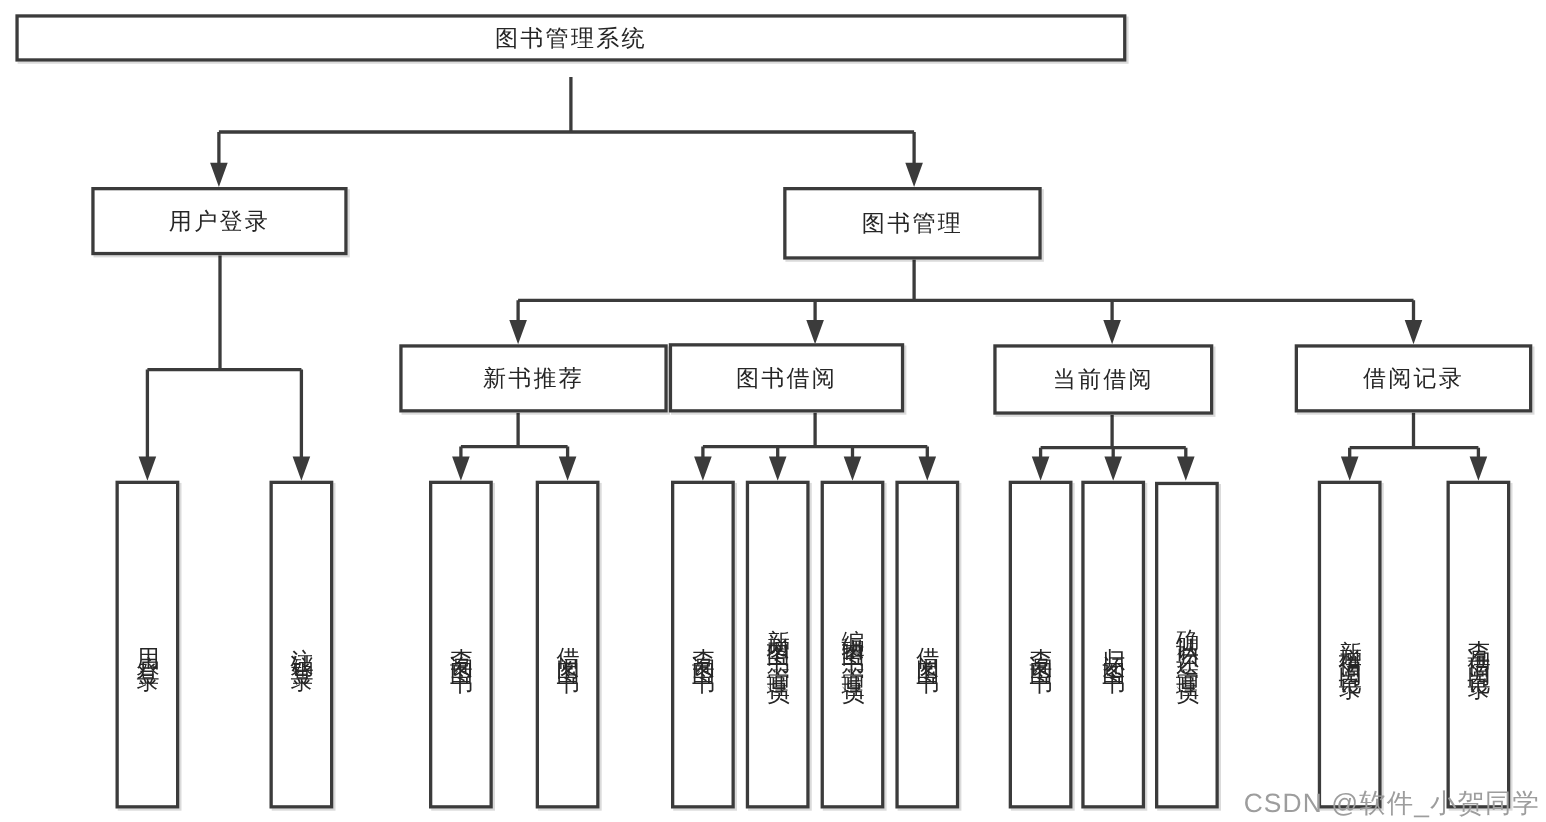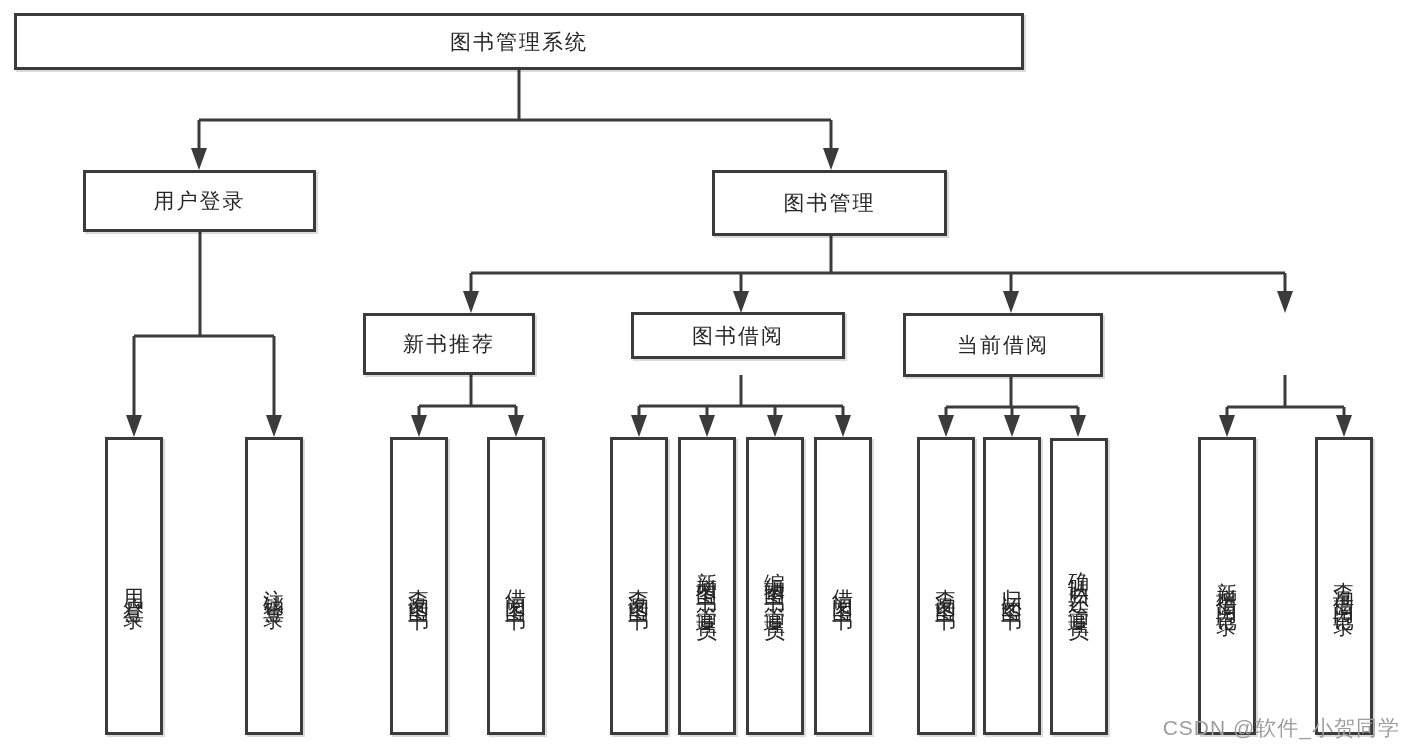"图书管理系统" div.box { height: 57px -> 43px }
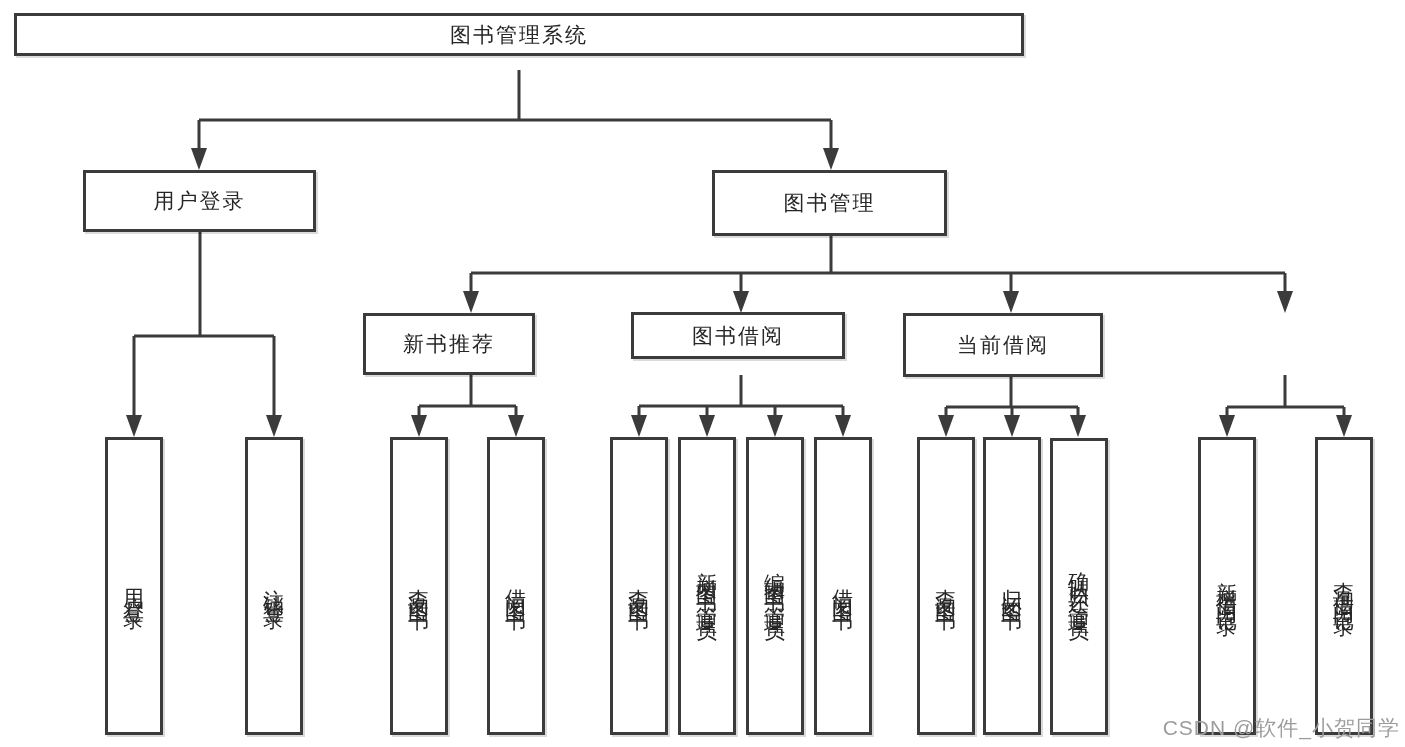"新书推荐" div.box { width: 172px -> 244px }
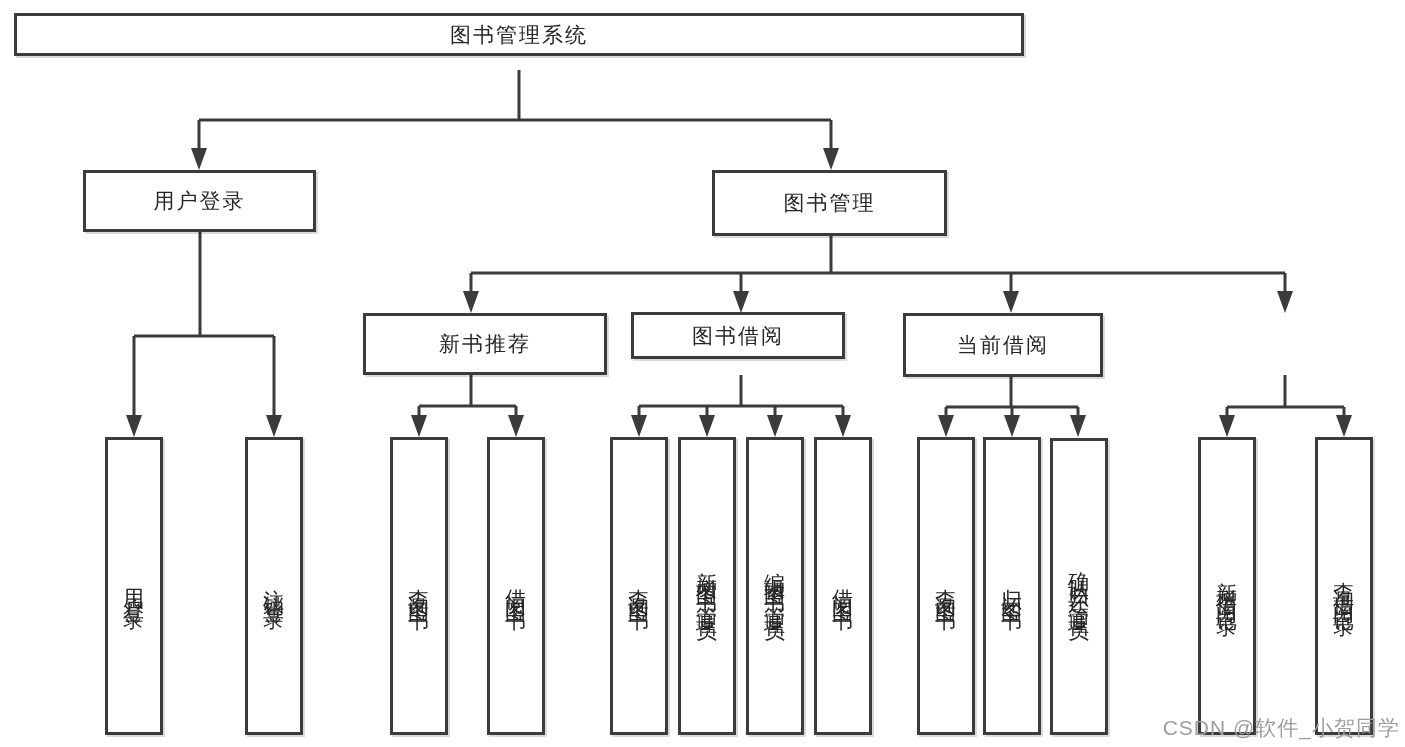"图书借阅" div.box { height: 47px -> 63px; left: 631px -> 608px }
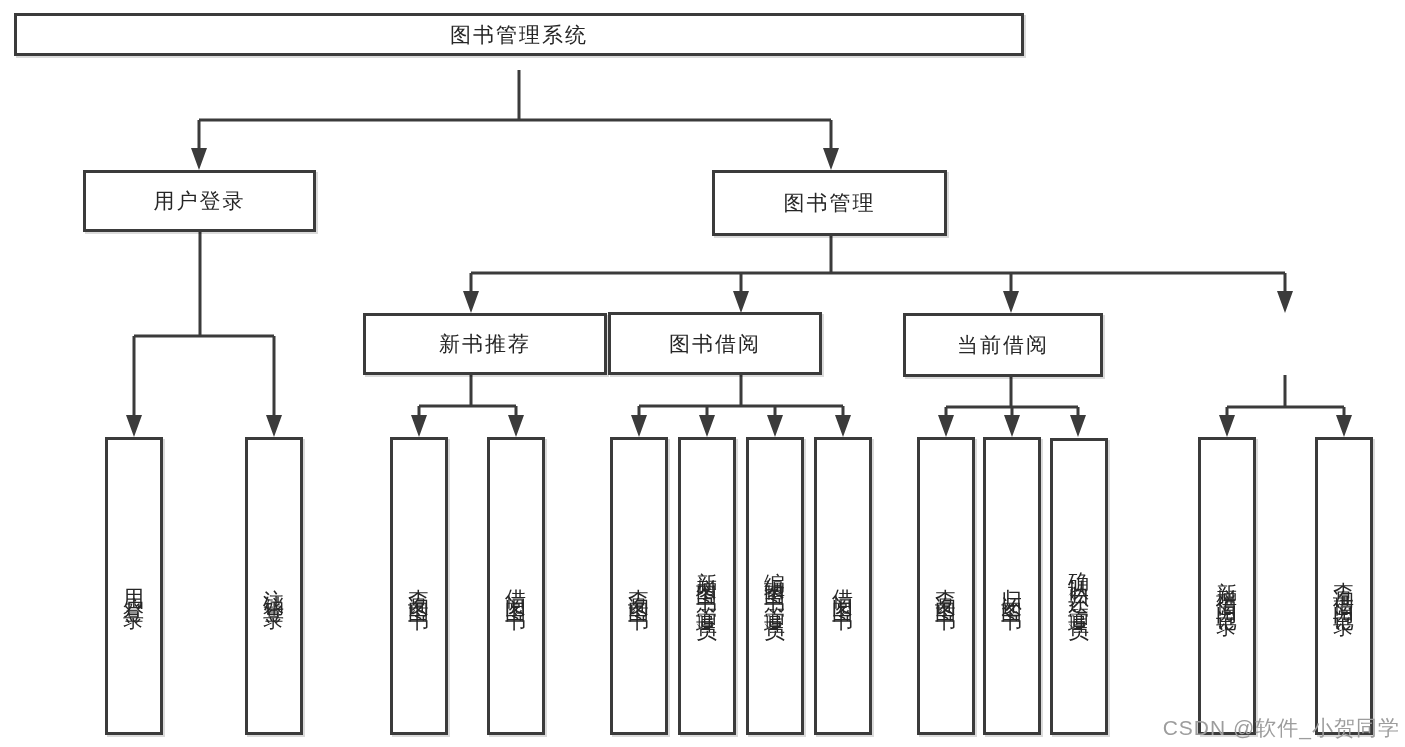"借阅记录" div.box { html: none -> <div> <span>借阅记录</span> </div> }
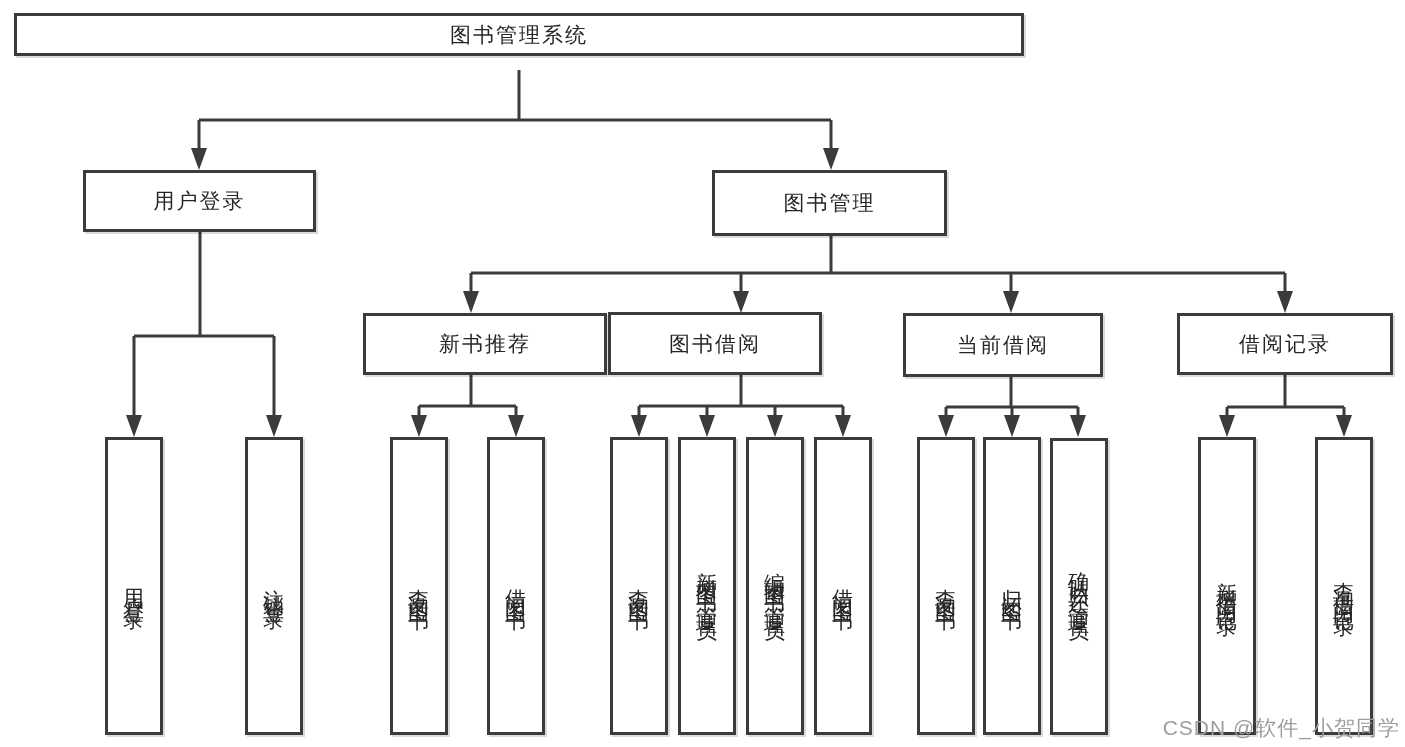"CSDN @软件_小贺同学" .watermark { font-size: 21px -> 24px }
